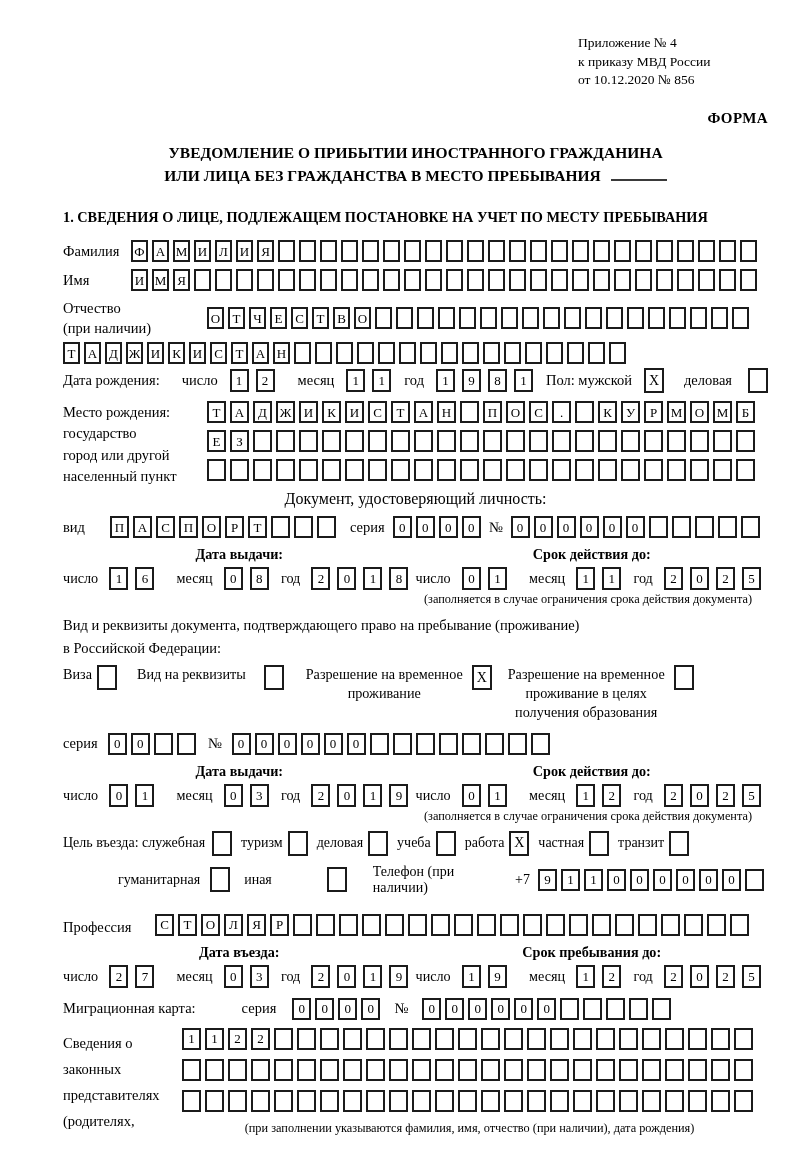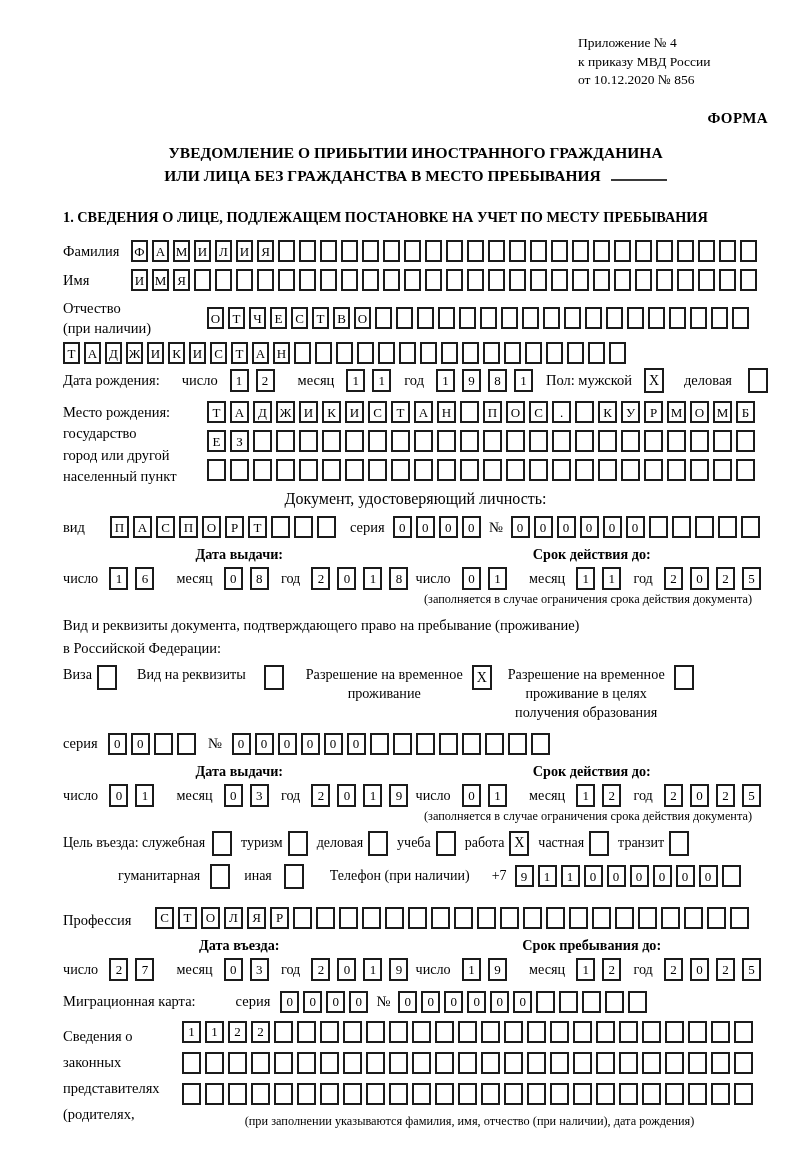"иная" span.pitem { gap: none -> 43px }
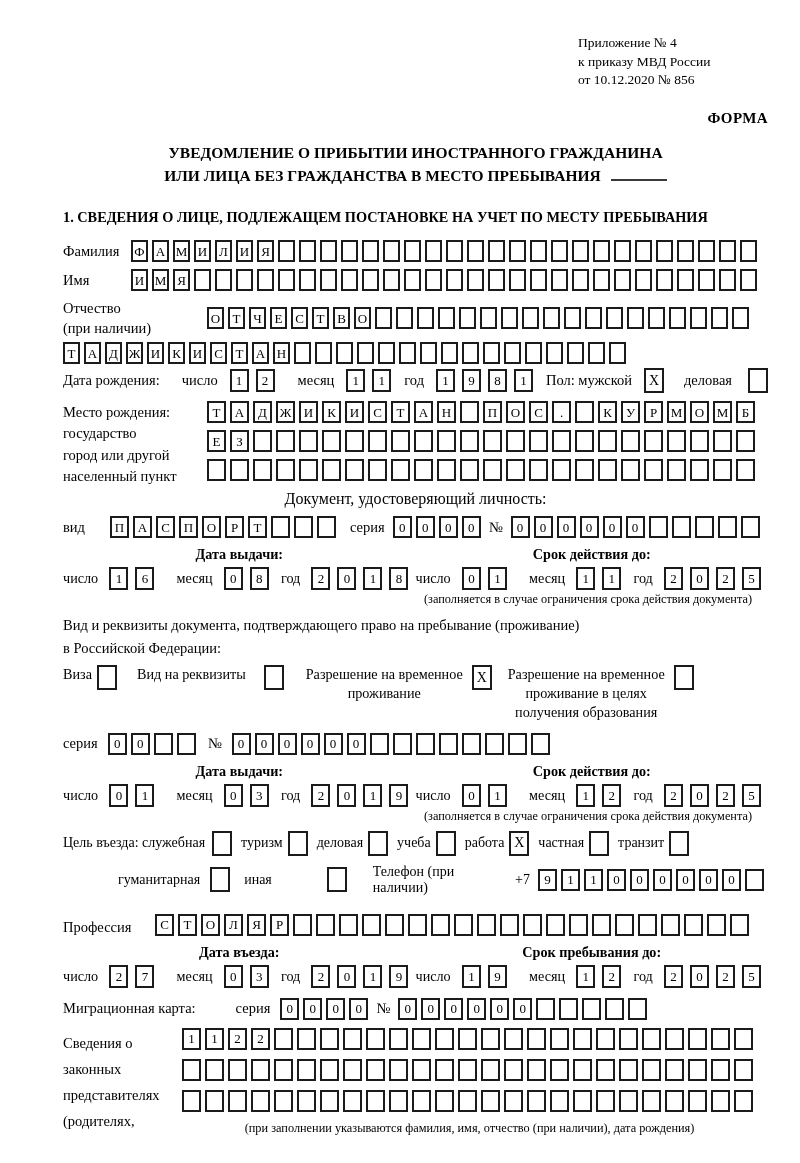"Миграционная карта:" div.frow { gap: none -> 6px }
